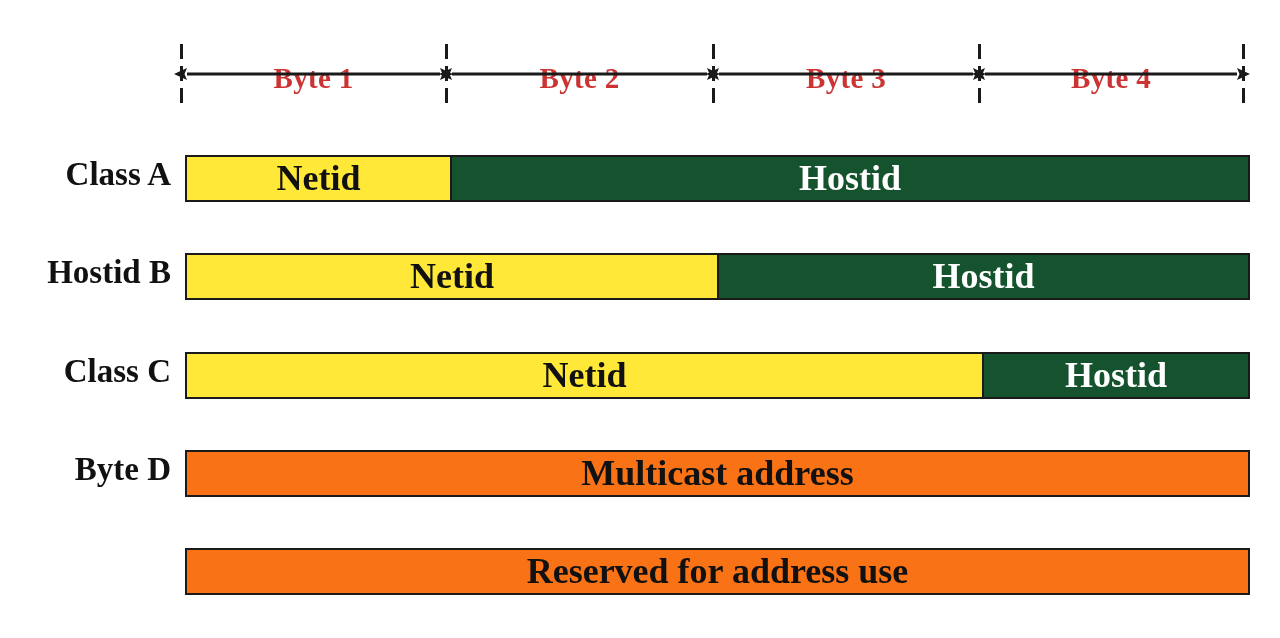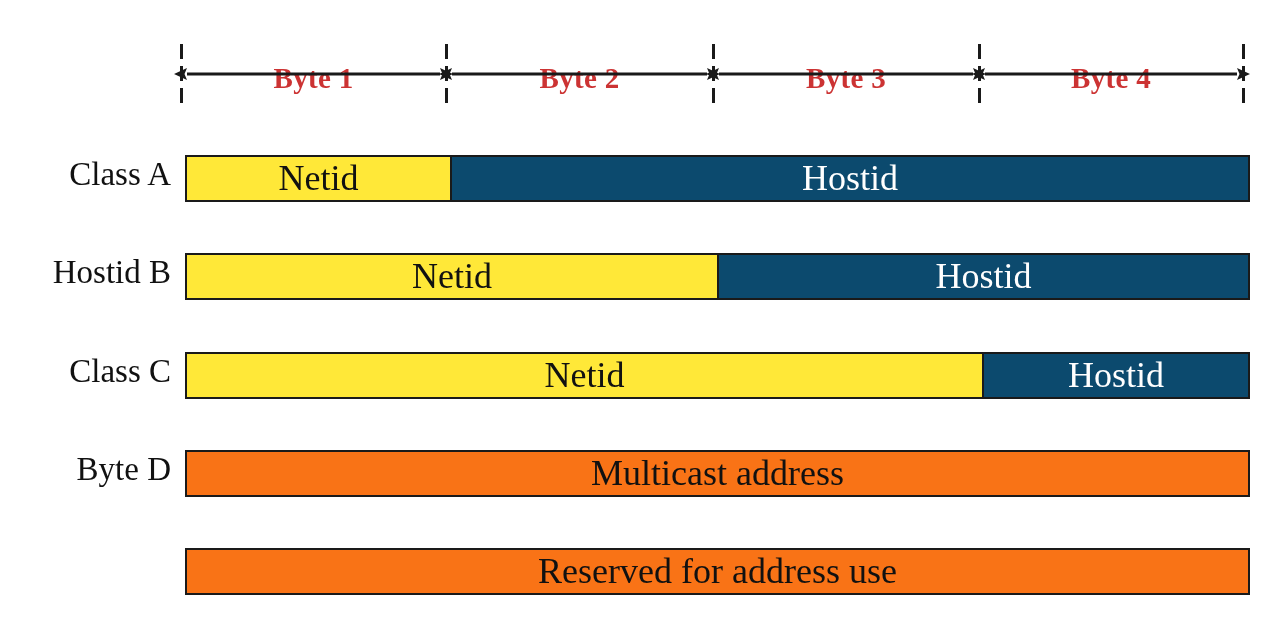"Class A" .row { font-weight: none -> bold }
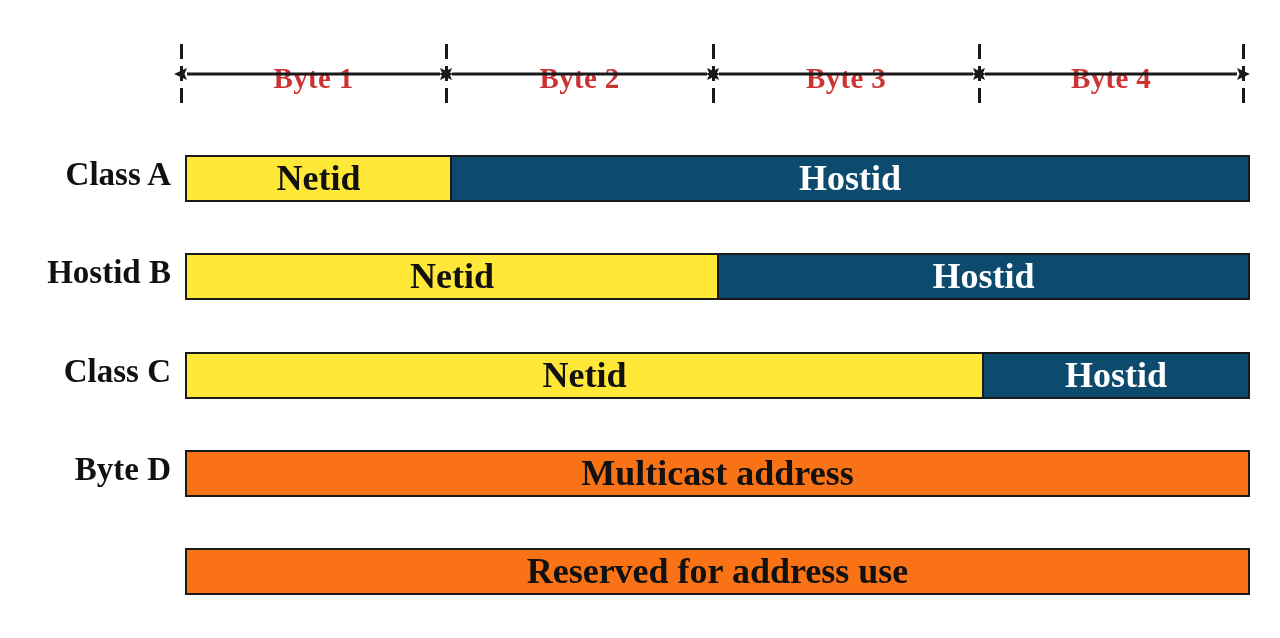"Hostid" .seg.hostid { background: #0c4a6e -> #14532d }
